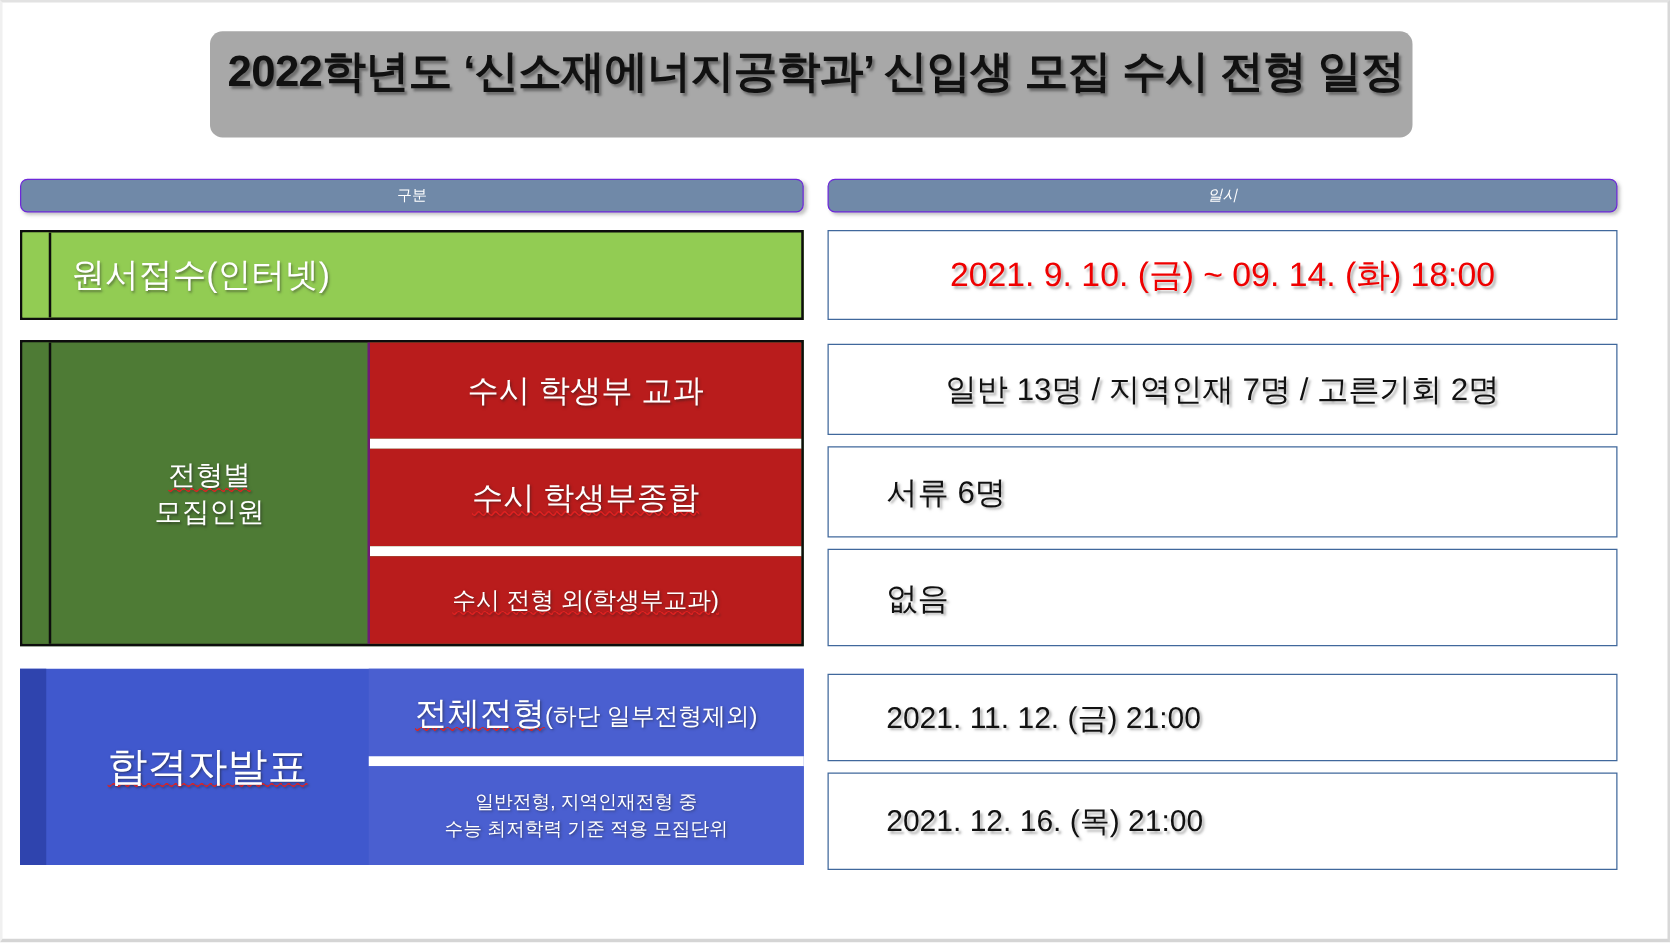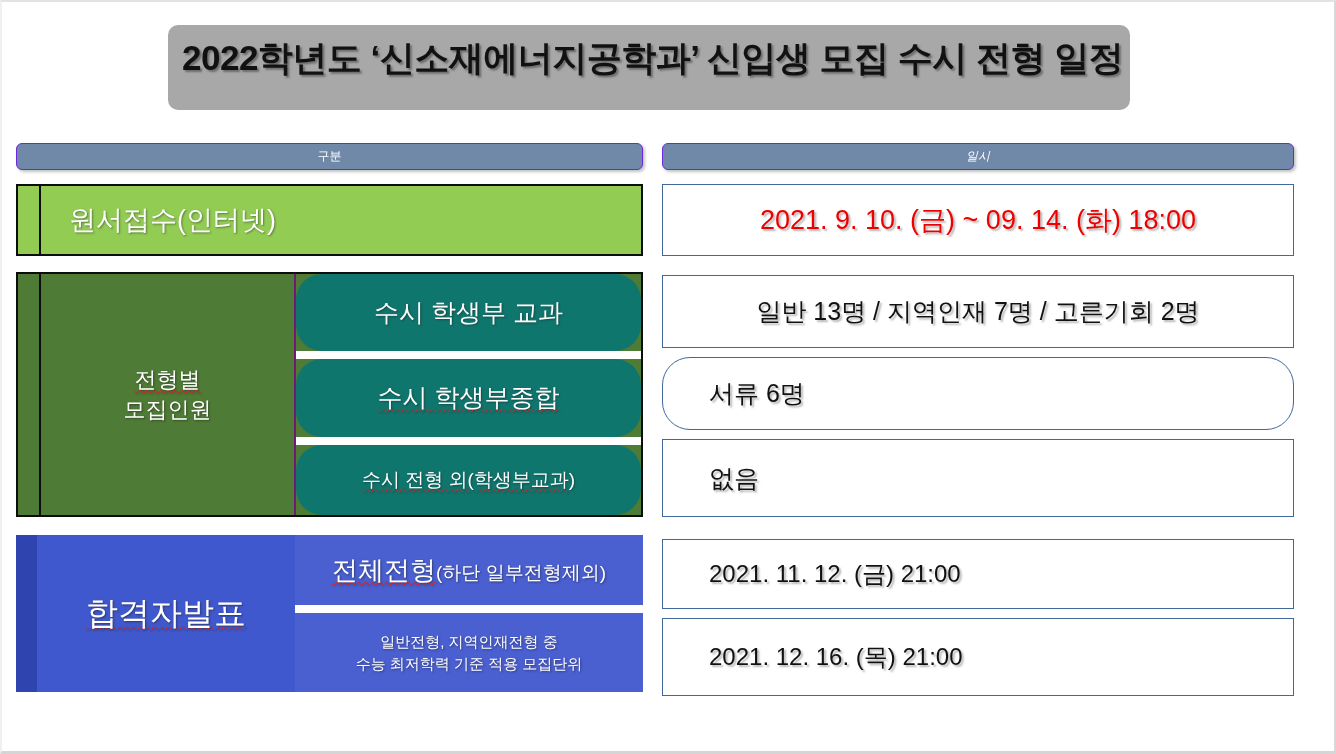"원서접수(인터넷)" #block-apply .labelcell { padding-left: 28px -> 16px }
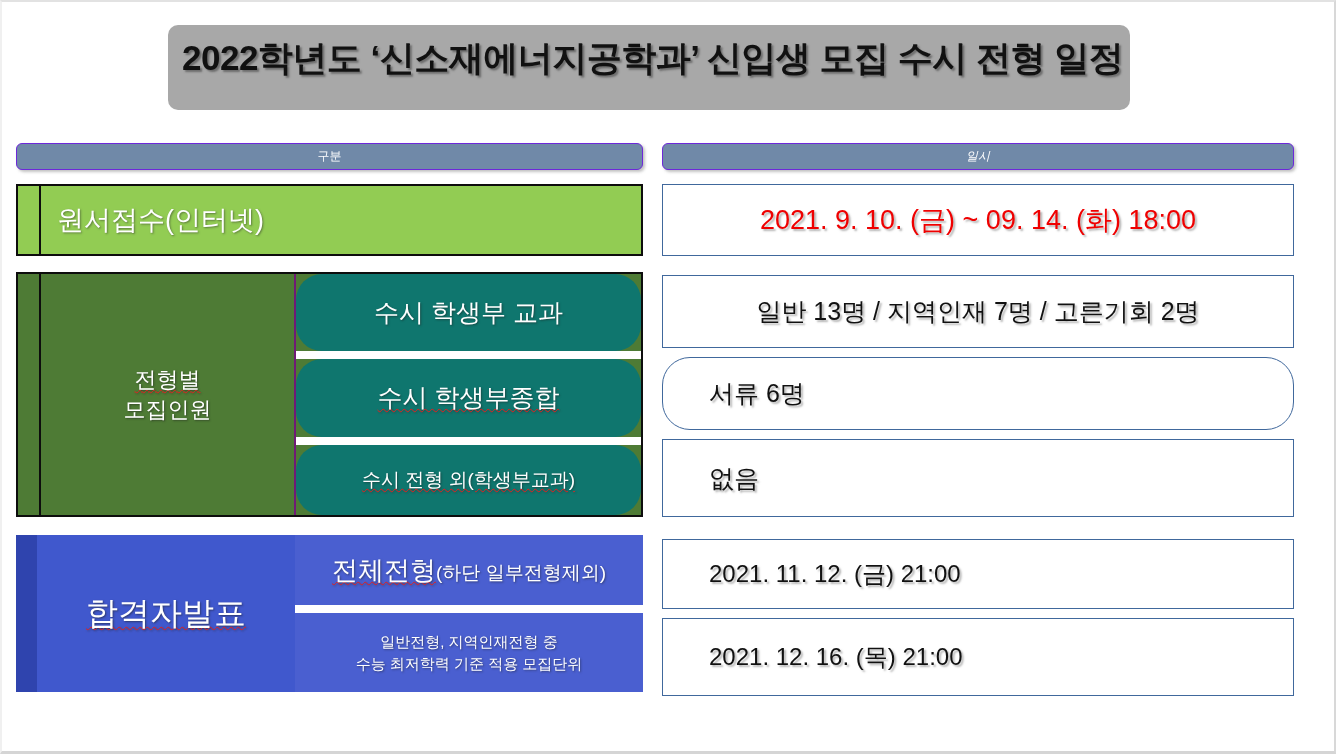"수시 학생부 교과" #block-quota .subrow { background: #0f766e -> #b91c1c; border-radius: 26px -> none }
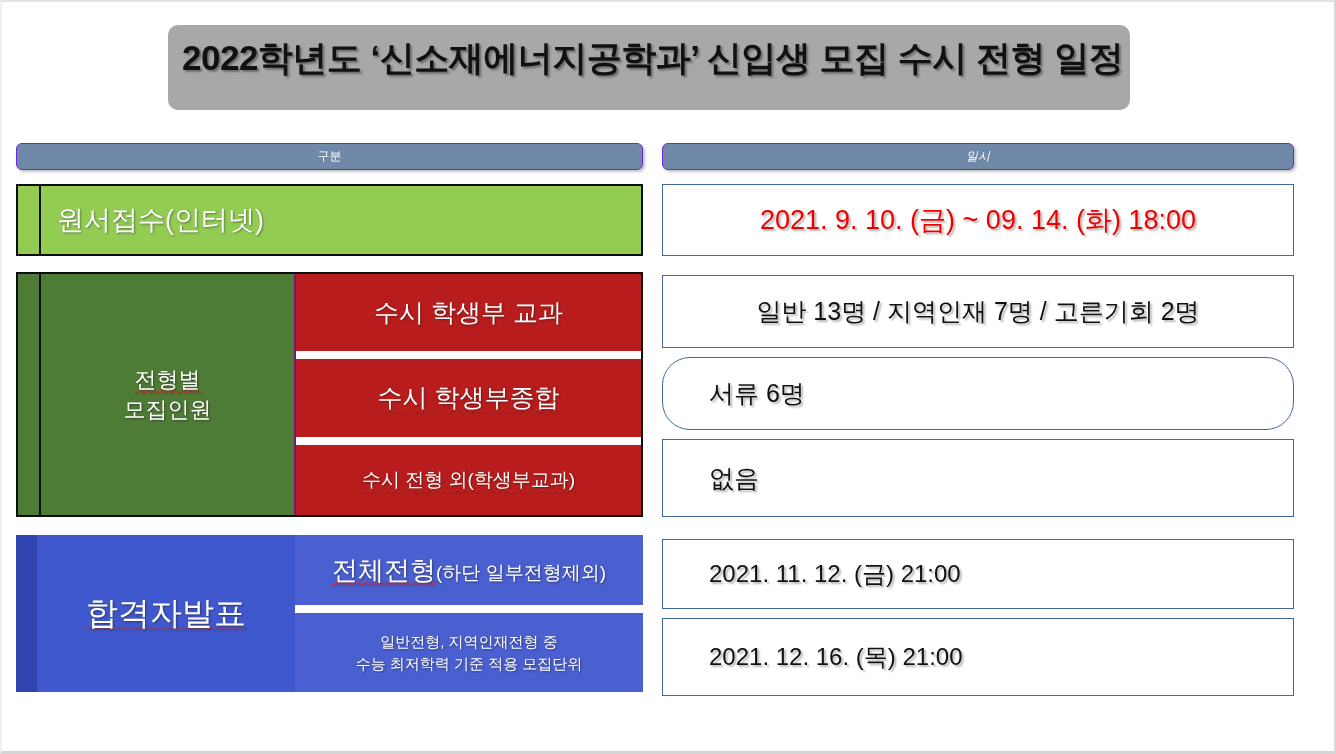"서류 6명" #val-q1 { border-radius: 28px -> none }
